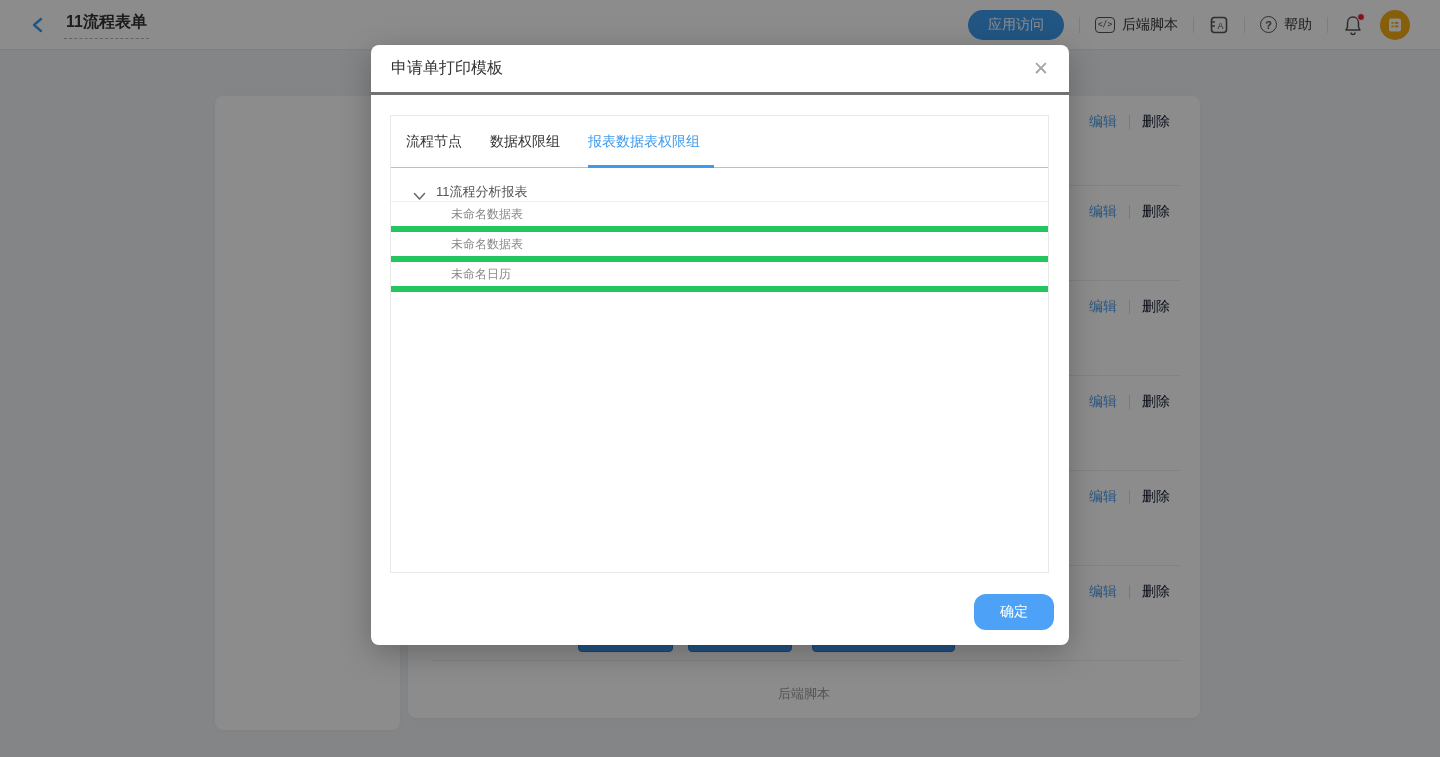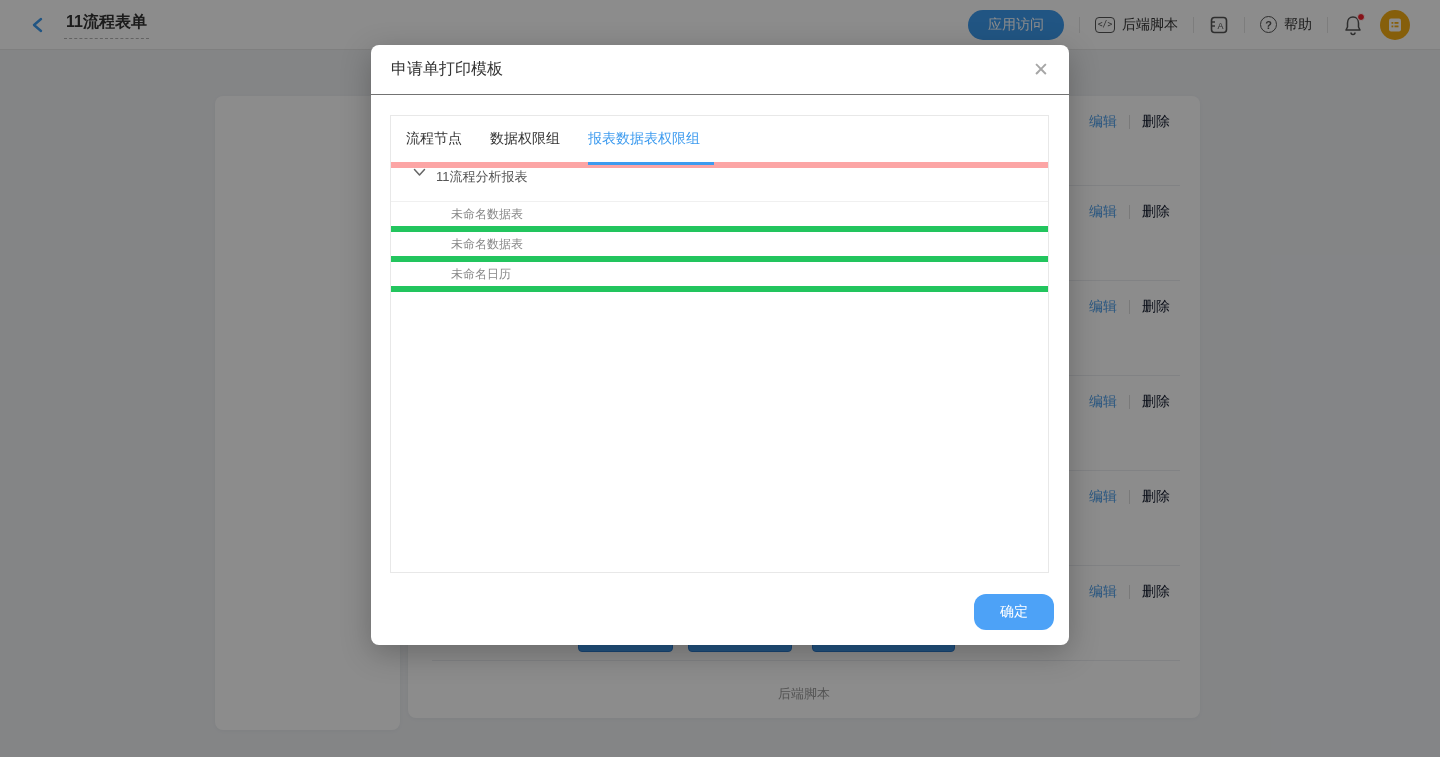"申请单打印模板" .modal-header { border-bottom: 1px solid #737373 -> 3px solid #737373 }
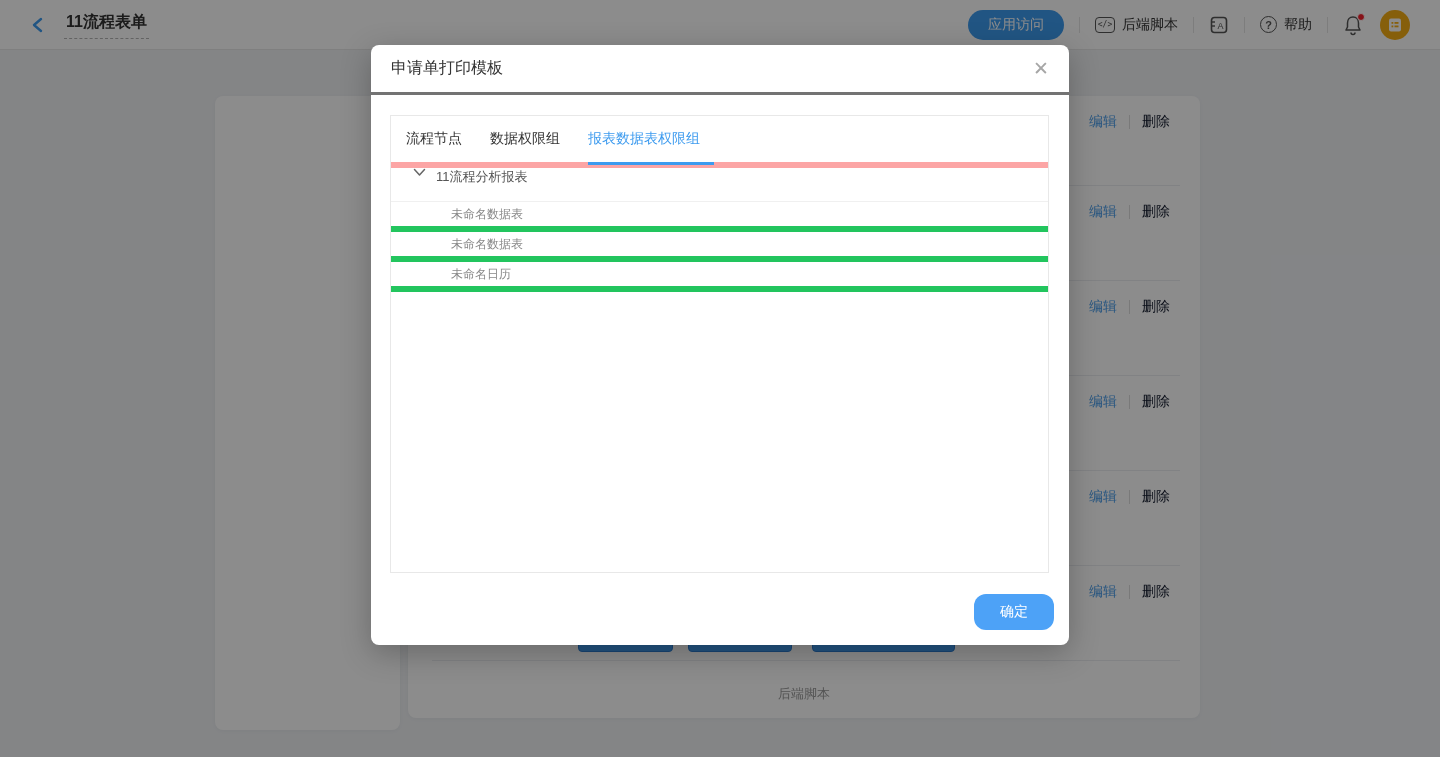"流程节点" .tabs-bar { border-bottom: 6px solid #fca5a5 -> 1px solid #fca5a5 }
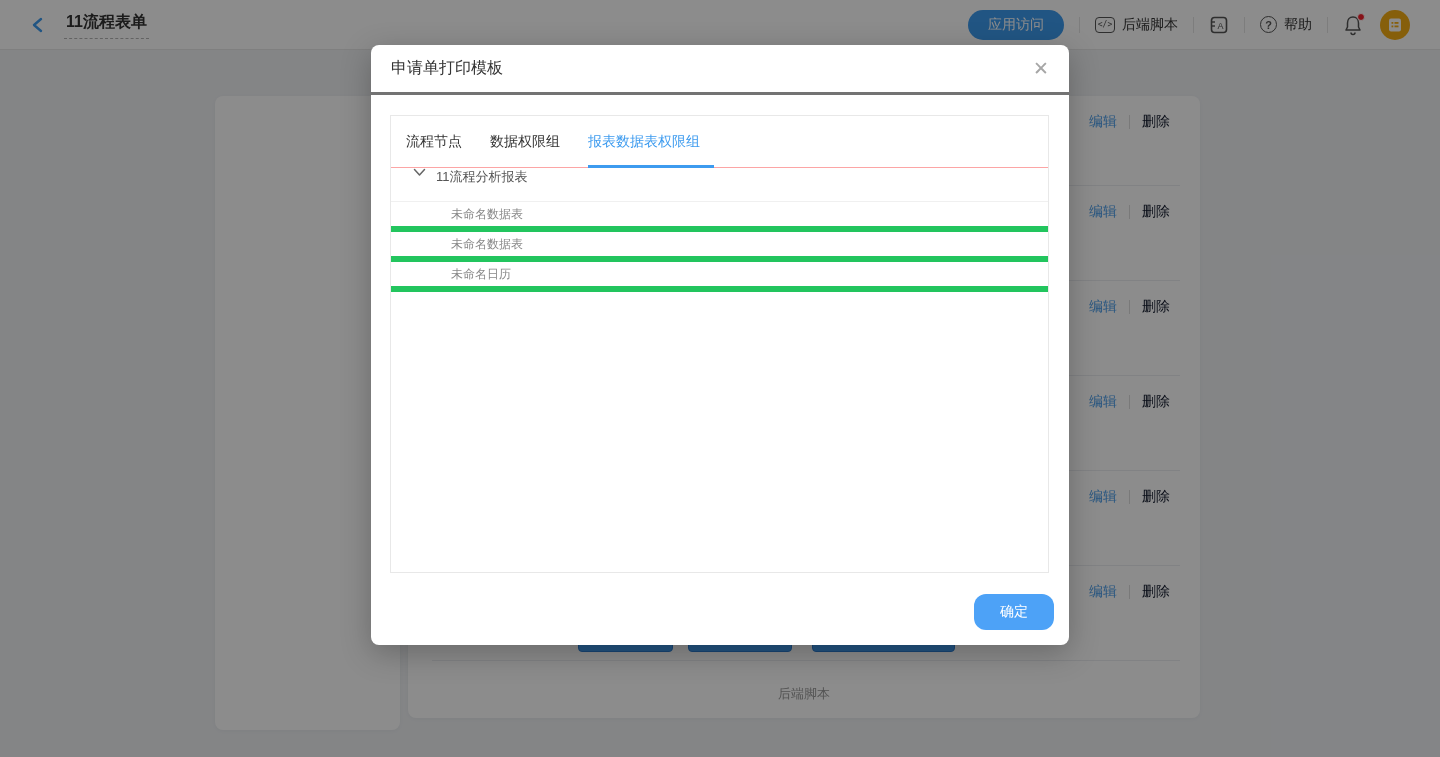"11流程分析报表" .tree-parent { align-items: flex-start -> flex-end }
